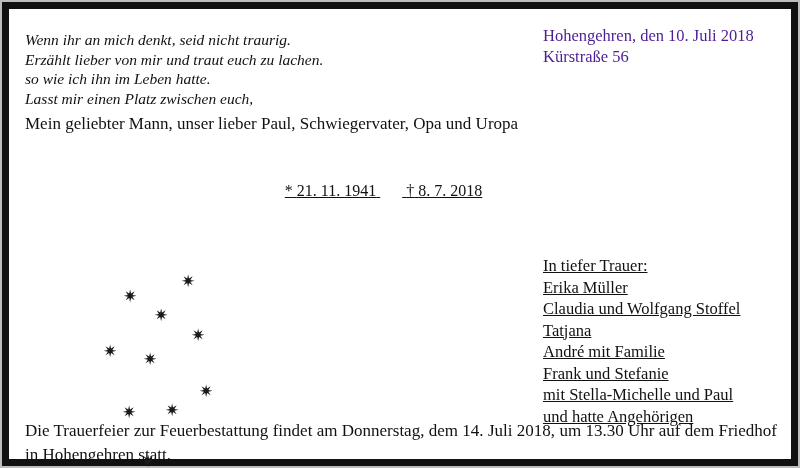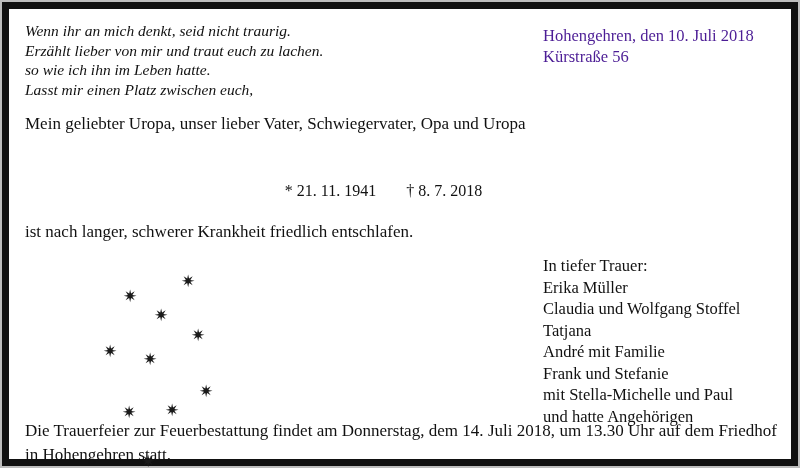"Wenn ihr an mich denkt," .poem { top: 12px -> 21px }
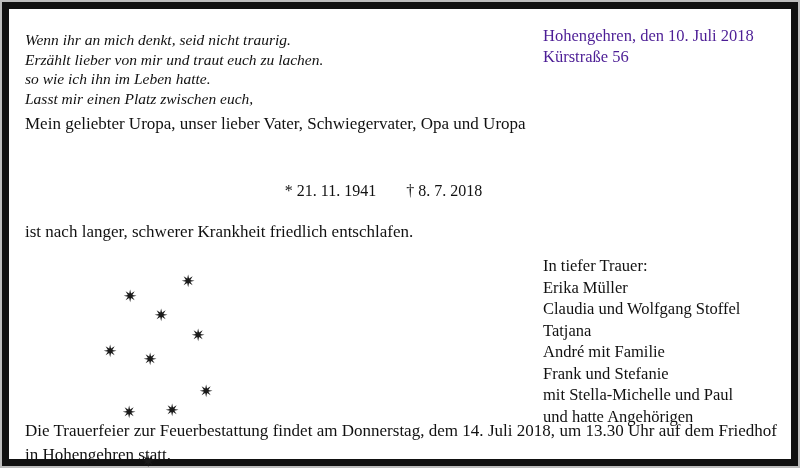"Mein geliebter Uropa, unser lieber" div.relation { text: Uropa, unser lieber Vater -> Mann, unser lieber Paul }
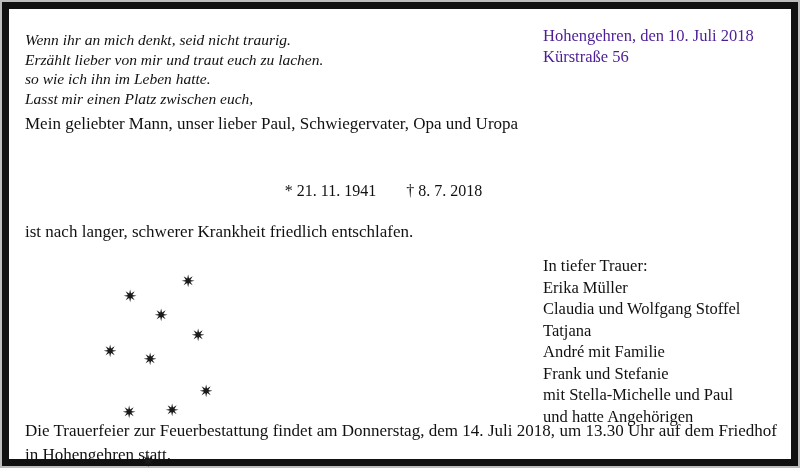"* 21. 11. 1941 †" .lifedates { text-decoration: none -> underline }
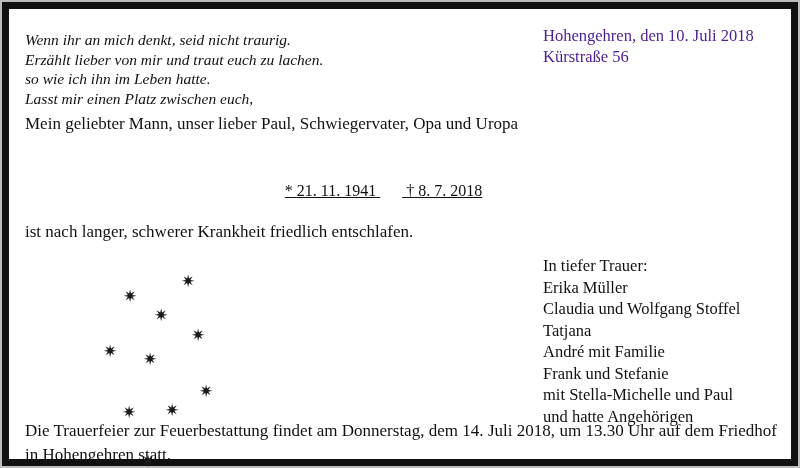"ist nach langer, schwerer Krankheit" div.passing { html: <div>ist nach langer, schwerer Krankheit friedlich entschlafen.</div> -> none }
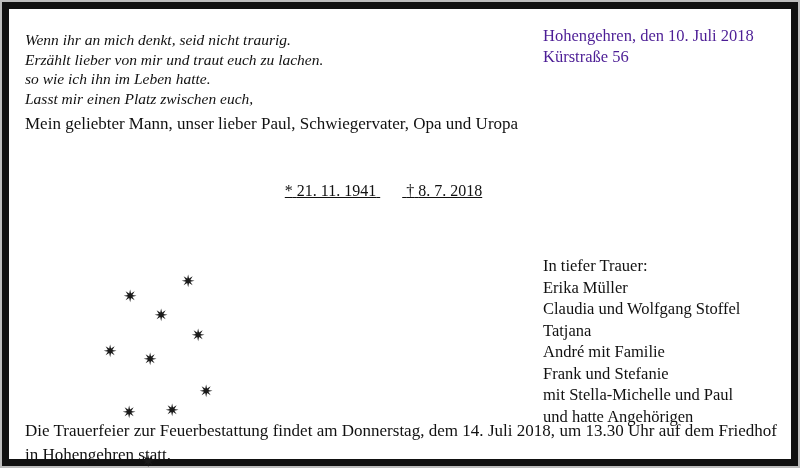"In tiefer Trauer:" .mourners { text-decoration: none -> underline }
